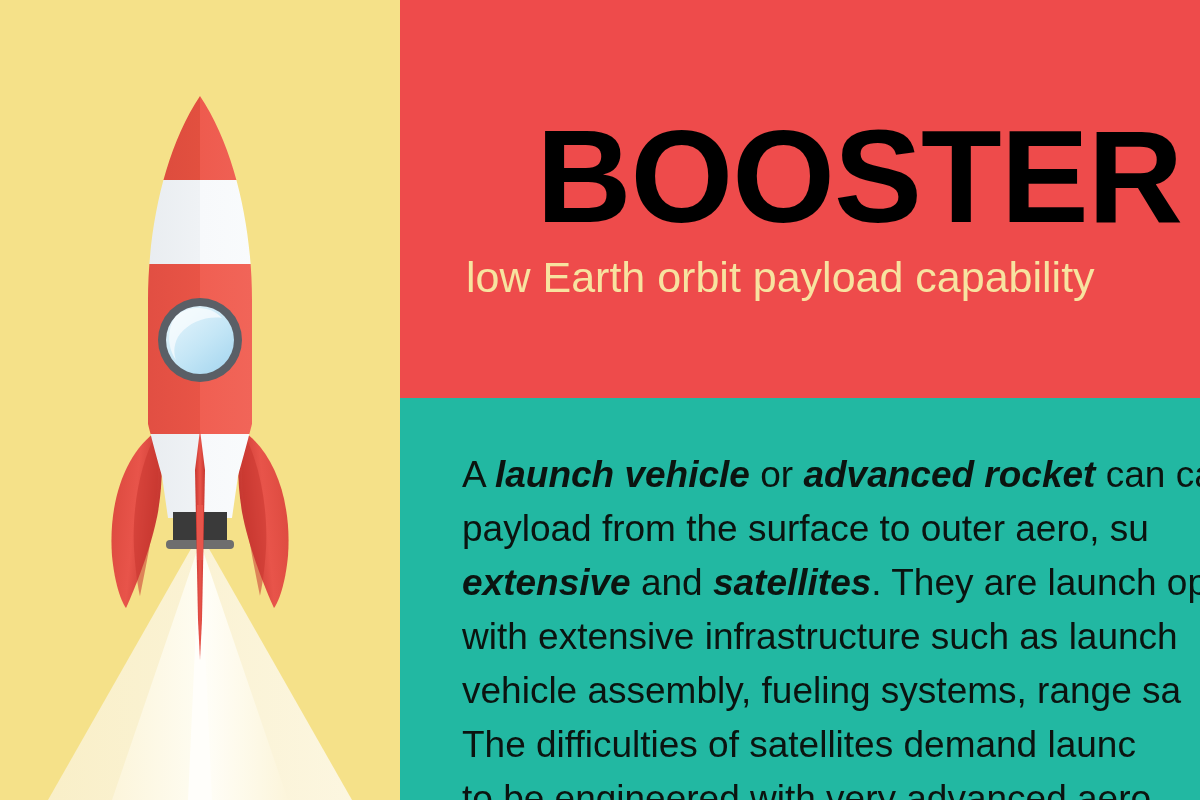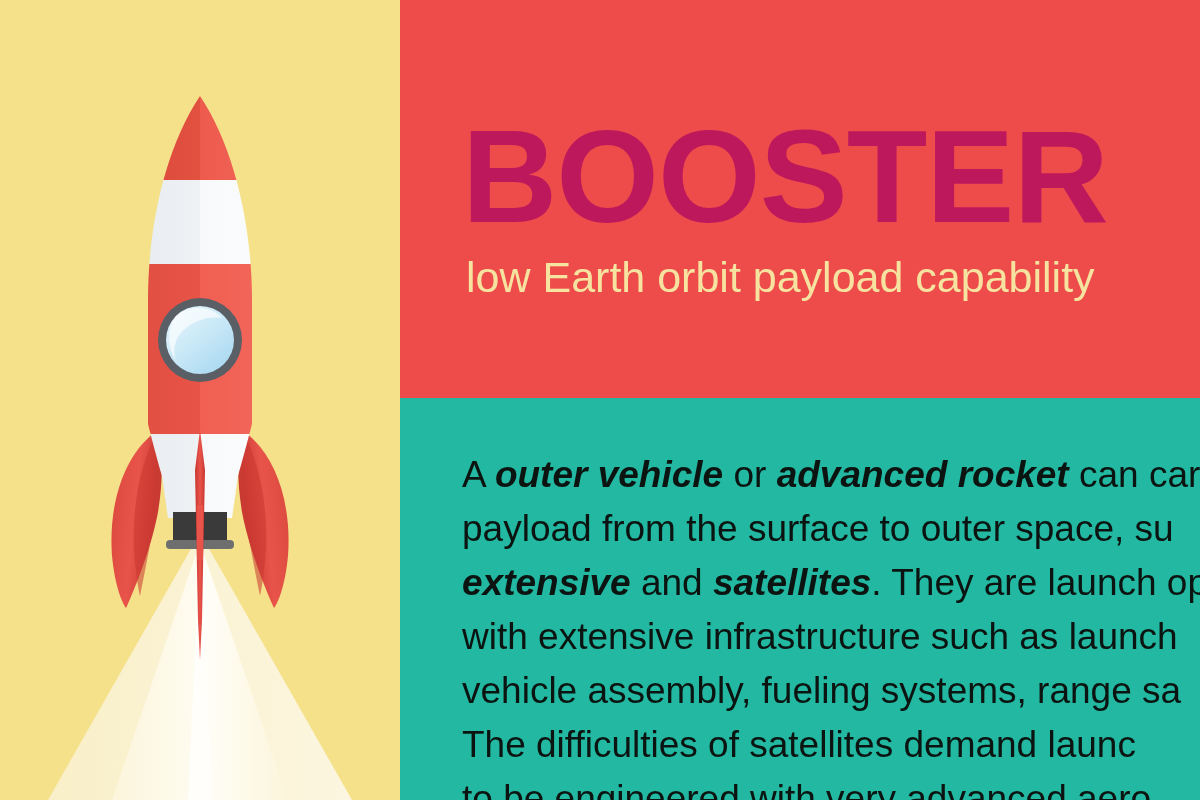"BOOSTER" .big-title { color: #be185d -> #000000; text-align: none -> right }
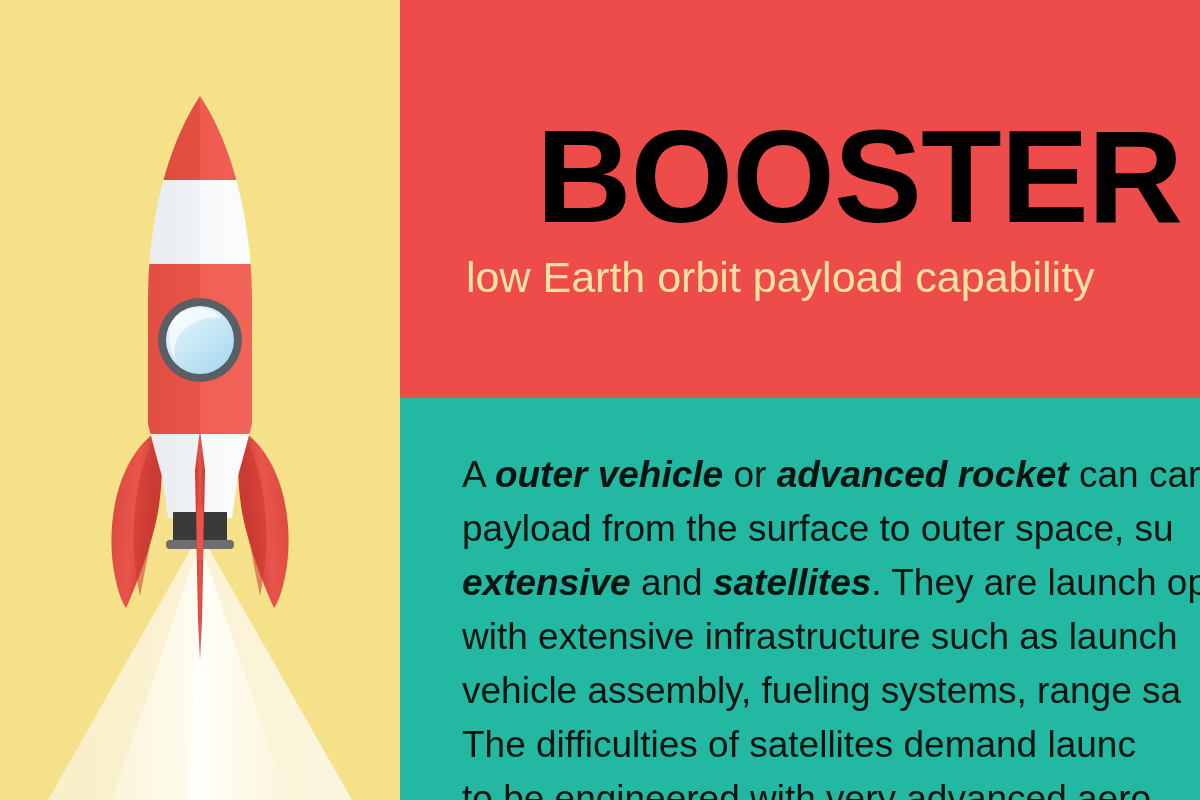"outer vehicle" b { text: outer -> launch }
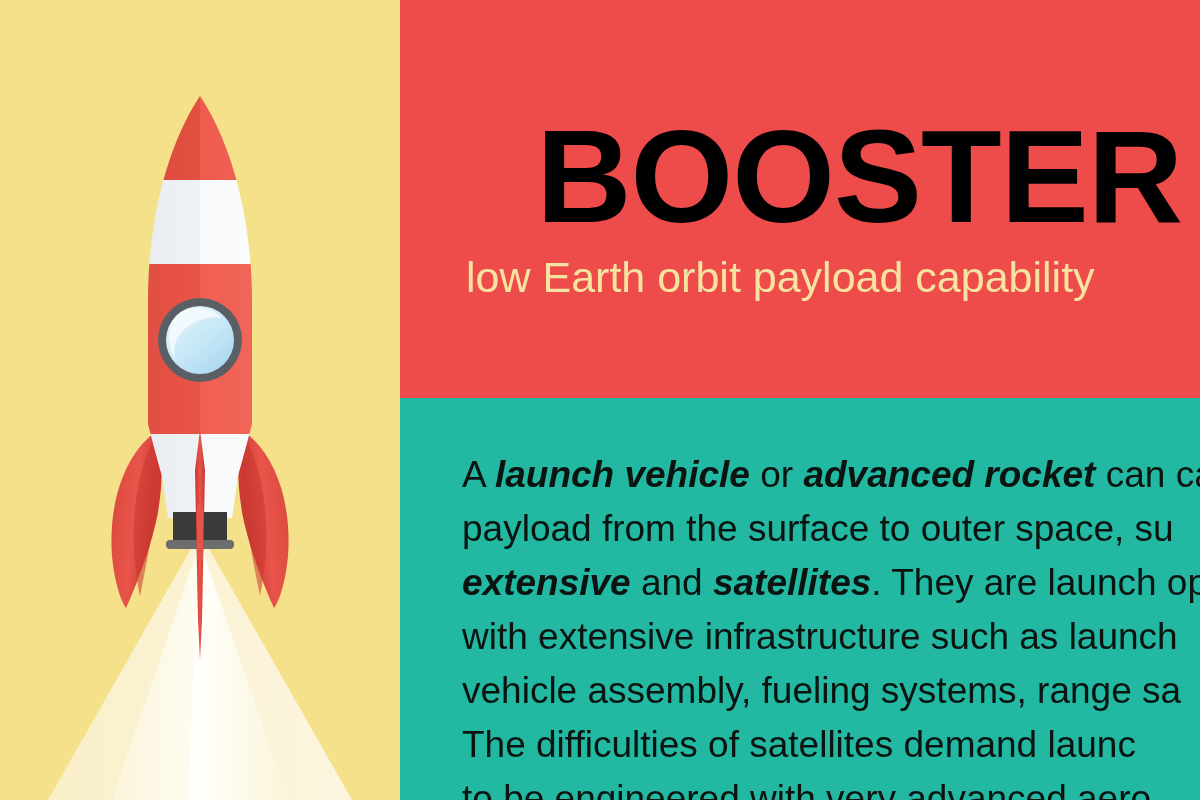"payload from the surface to" span { text: space -> aero }
